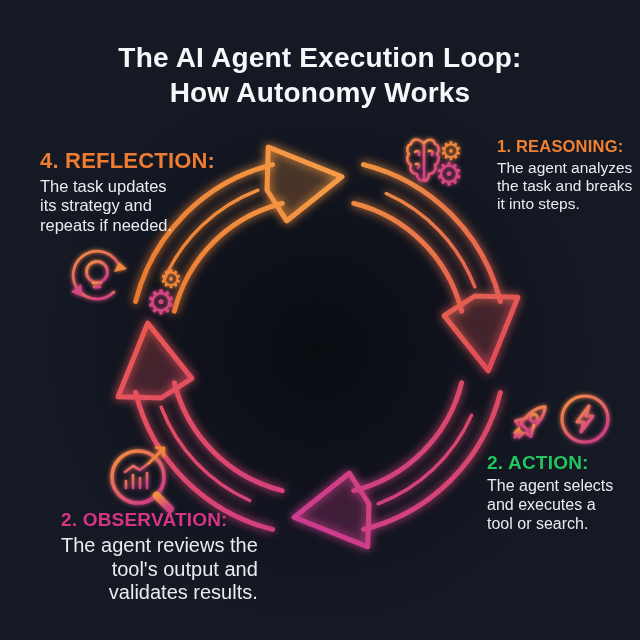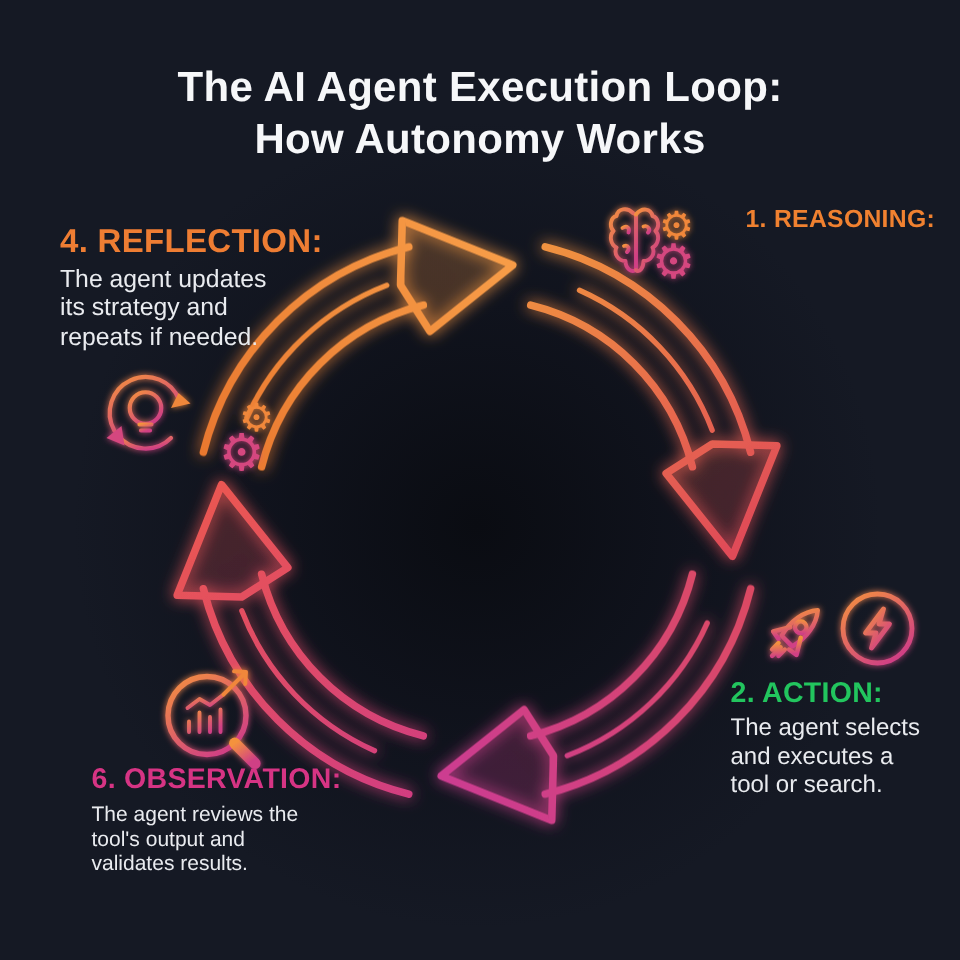"The agent analyzes" div.body { html: none -> <div>The agent analyzes the task and breaks it into steps.</div> }
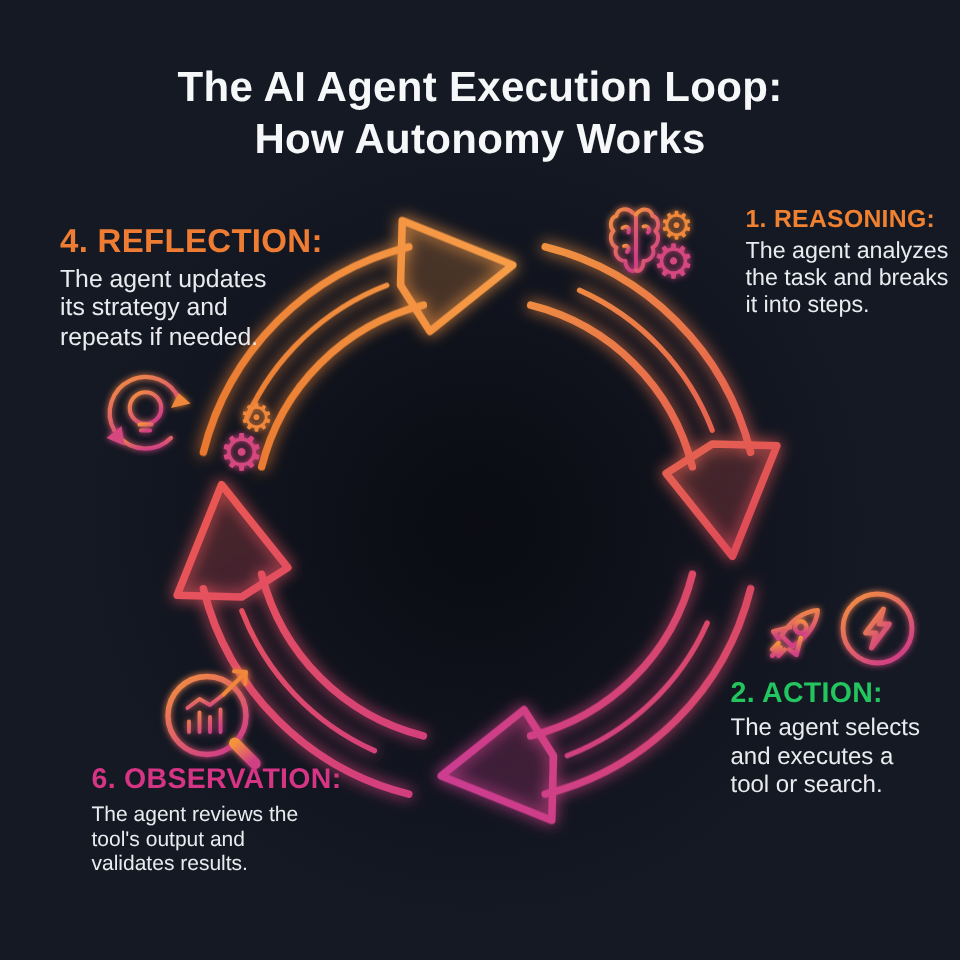"The agent updates" div.body { text: agent -> task }
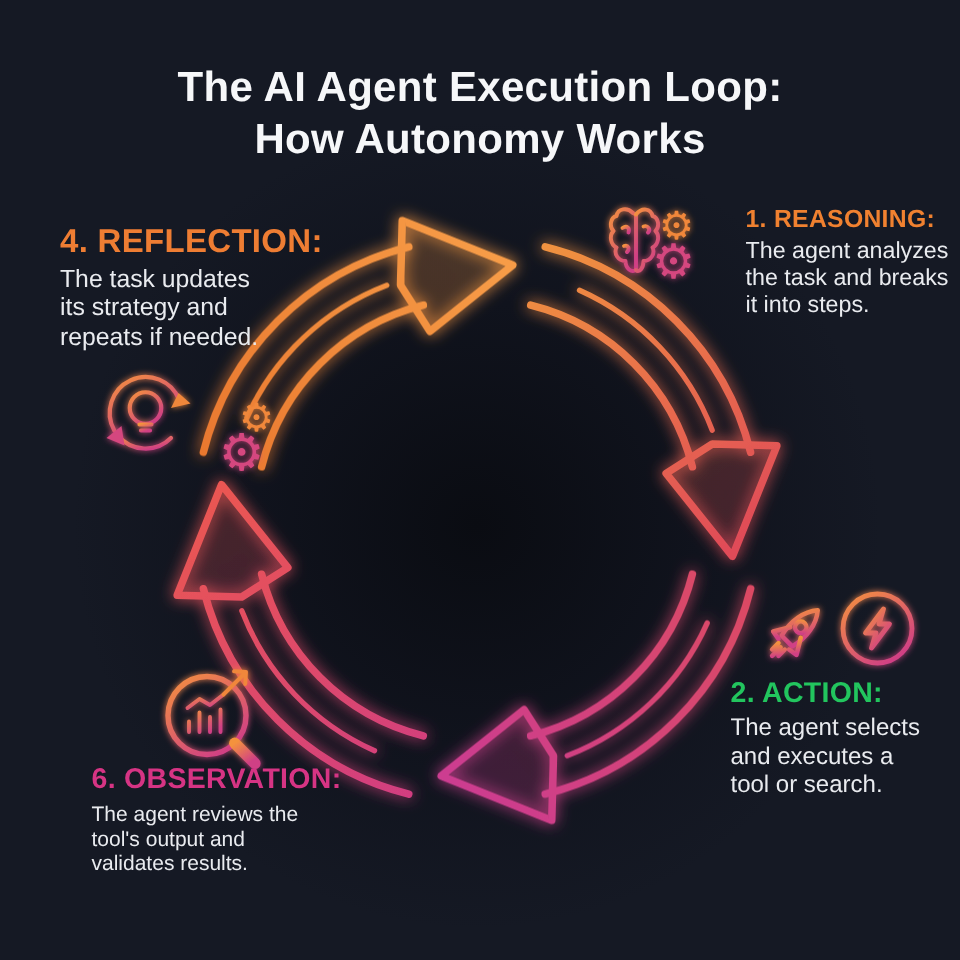"6. OBSERVATION:" div.label { text: 6 -> 2 }
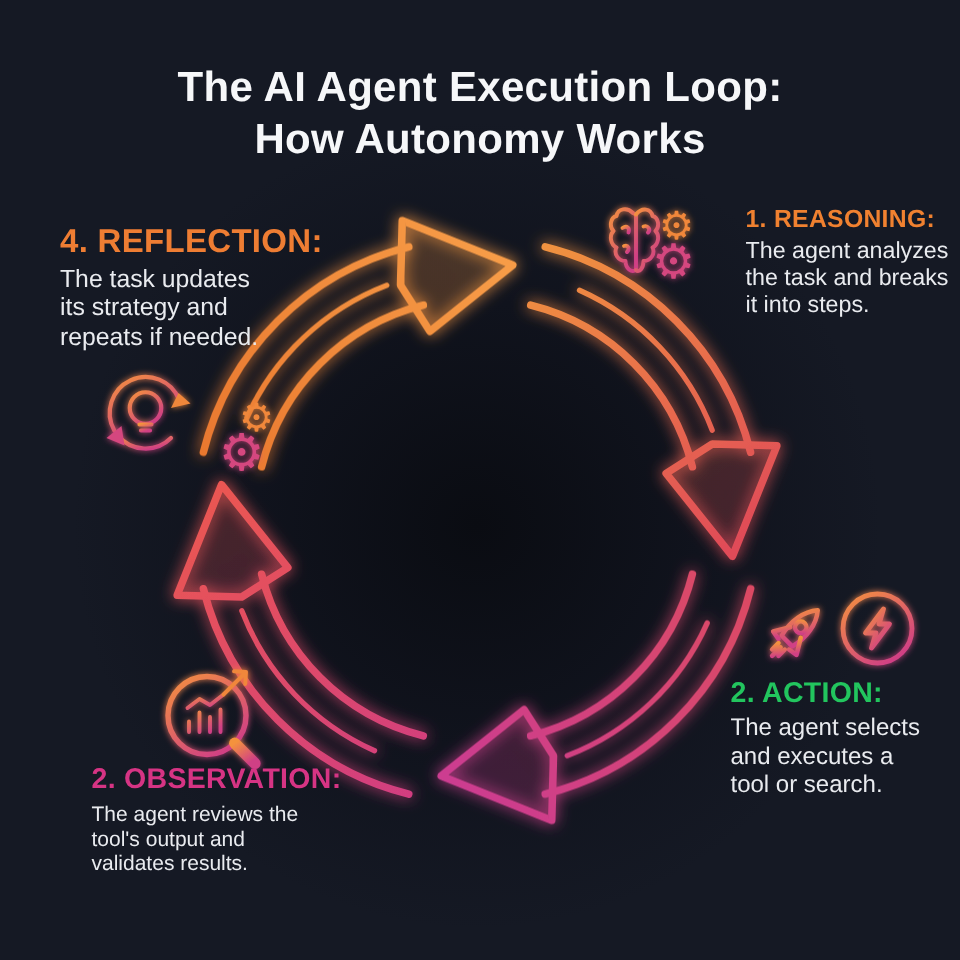"The agent reviews the" .step-observation .body { font-size: 14px -> 20px; text-align: none -> right }
